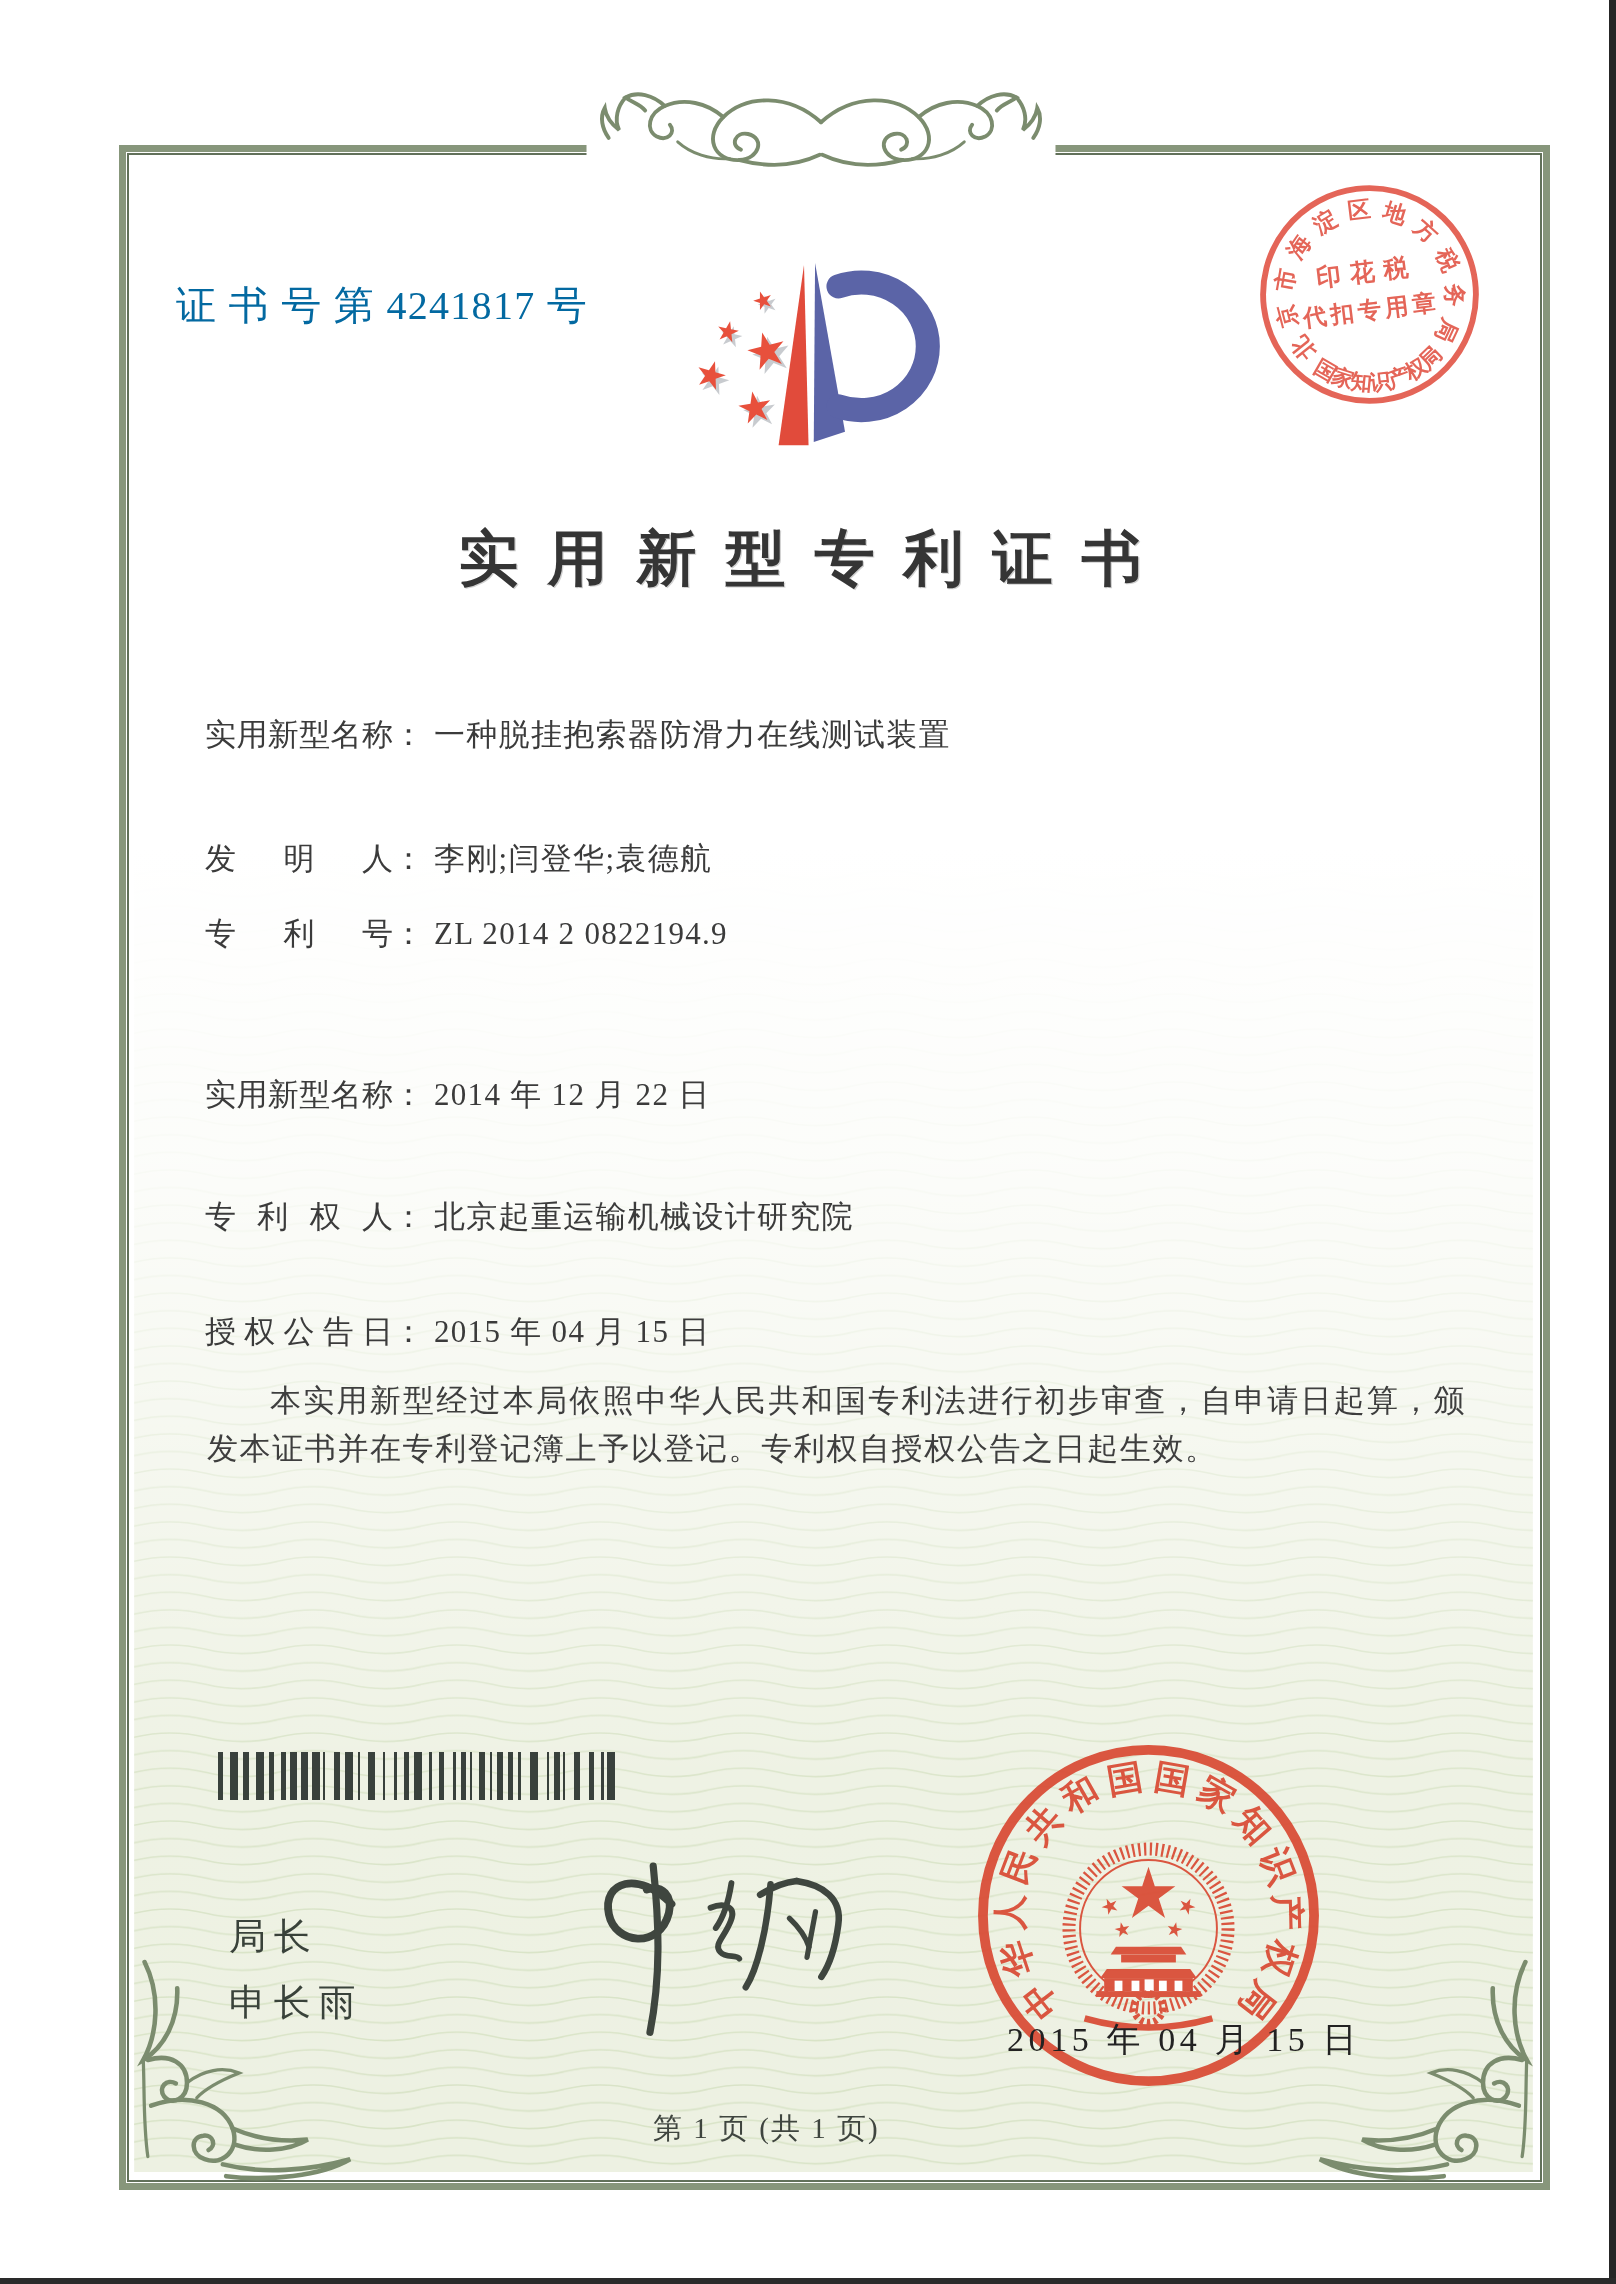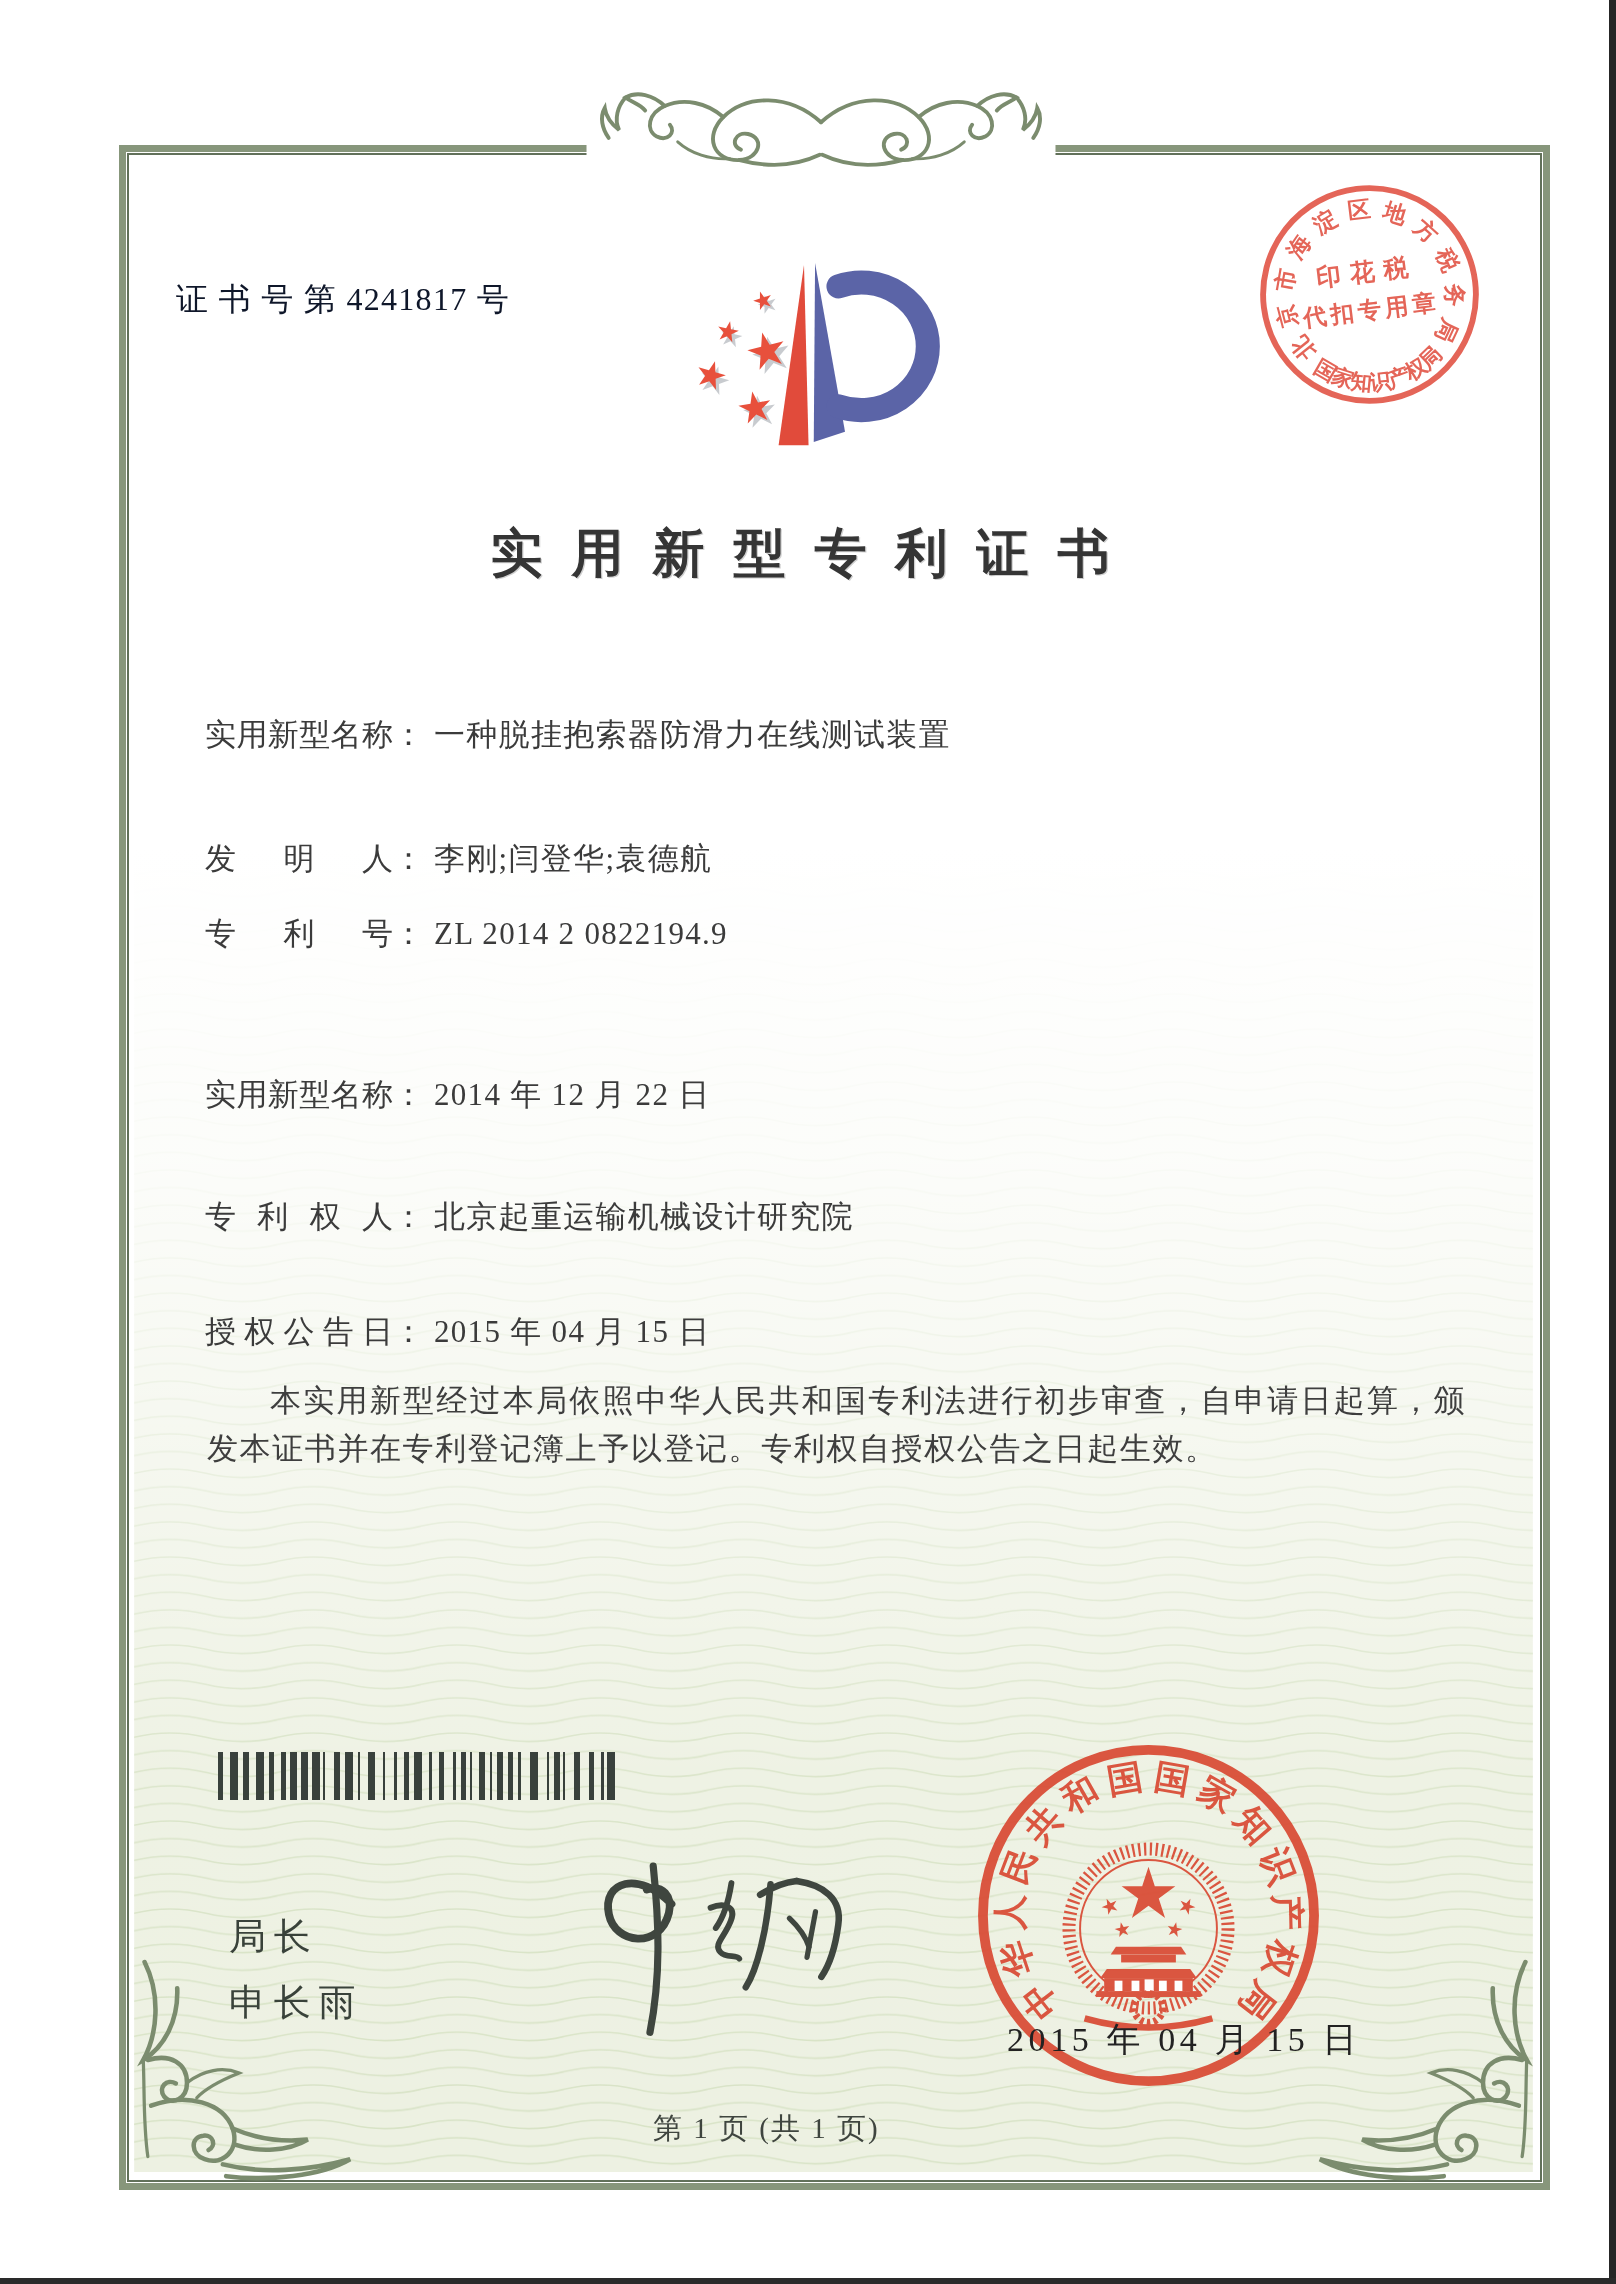"证 书 号 第 4241817" .cert-no { color: #0f172a -> #0369a1; font-size: 32px -> 40px }
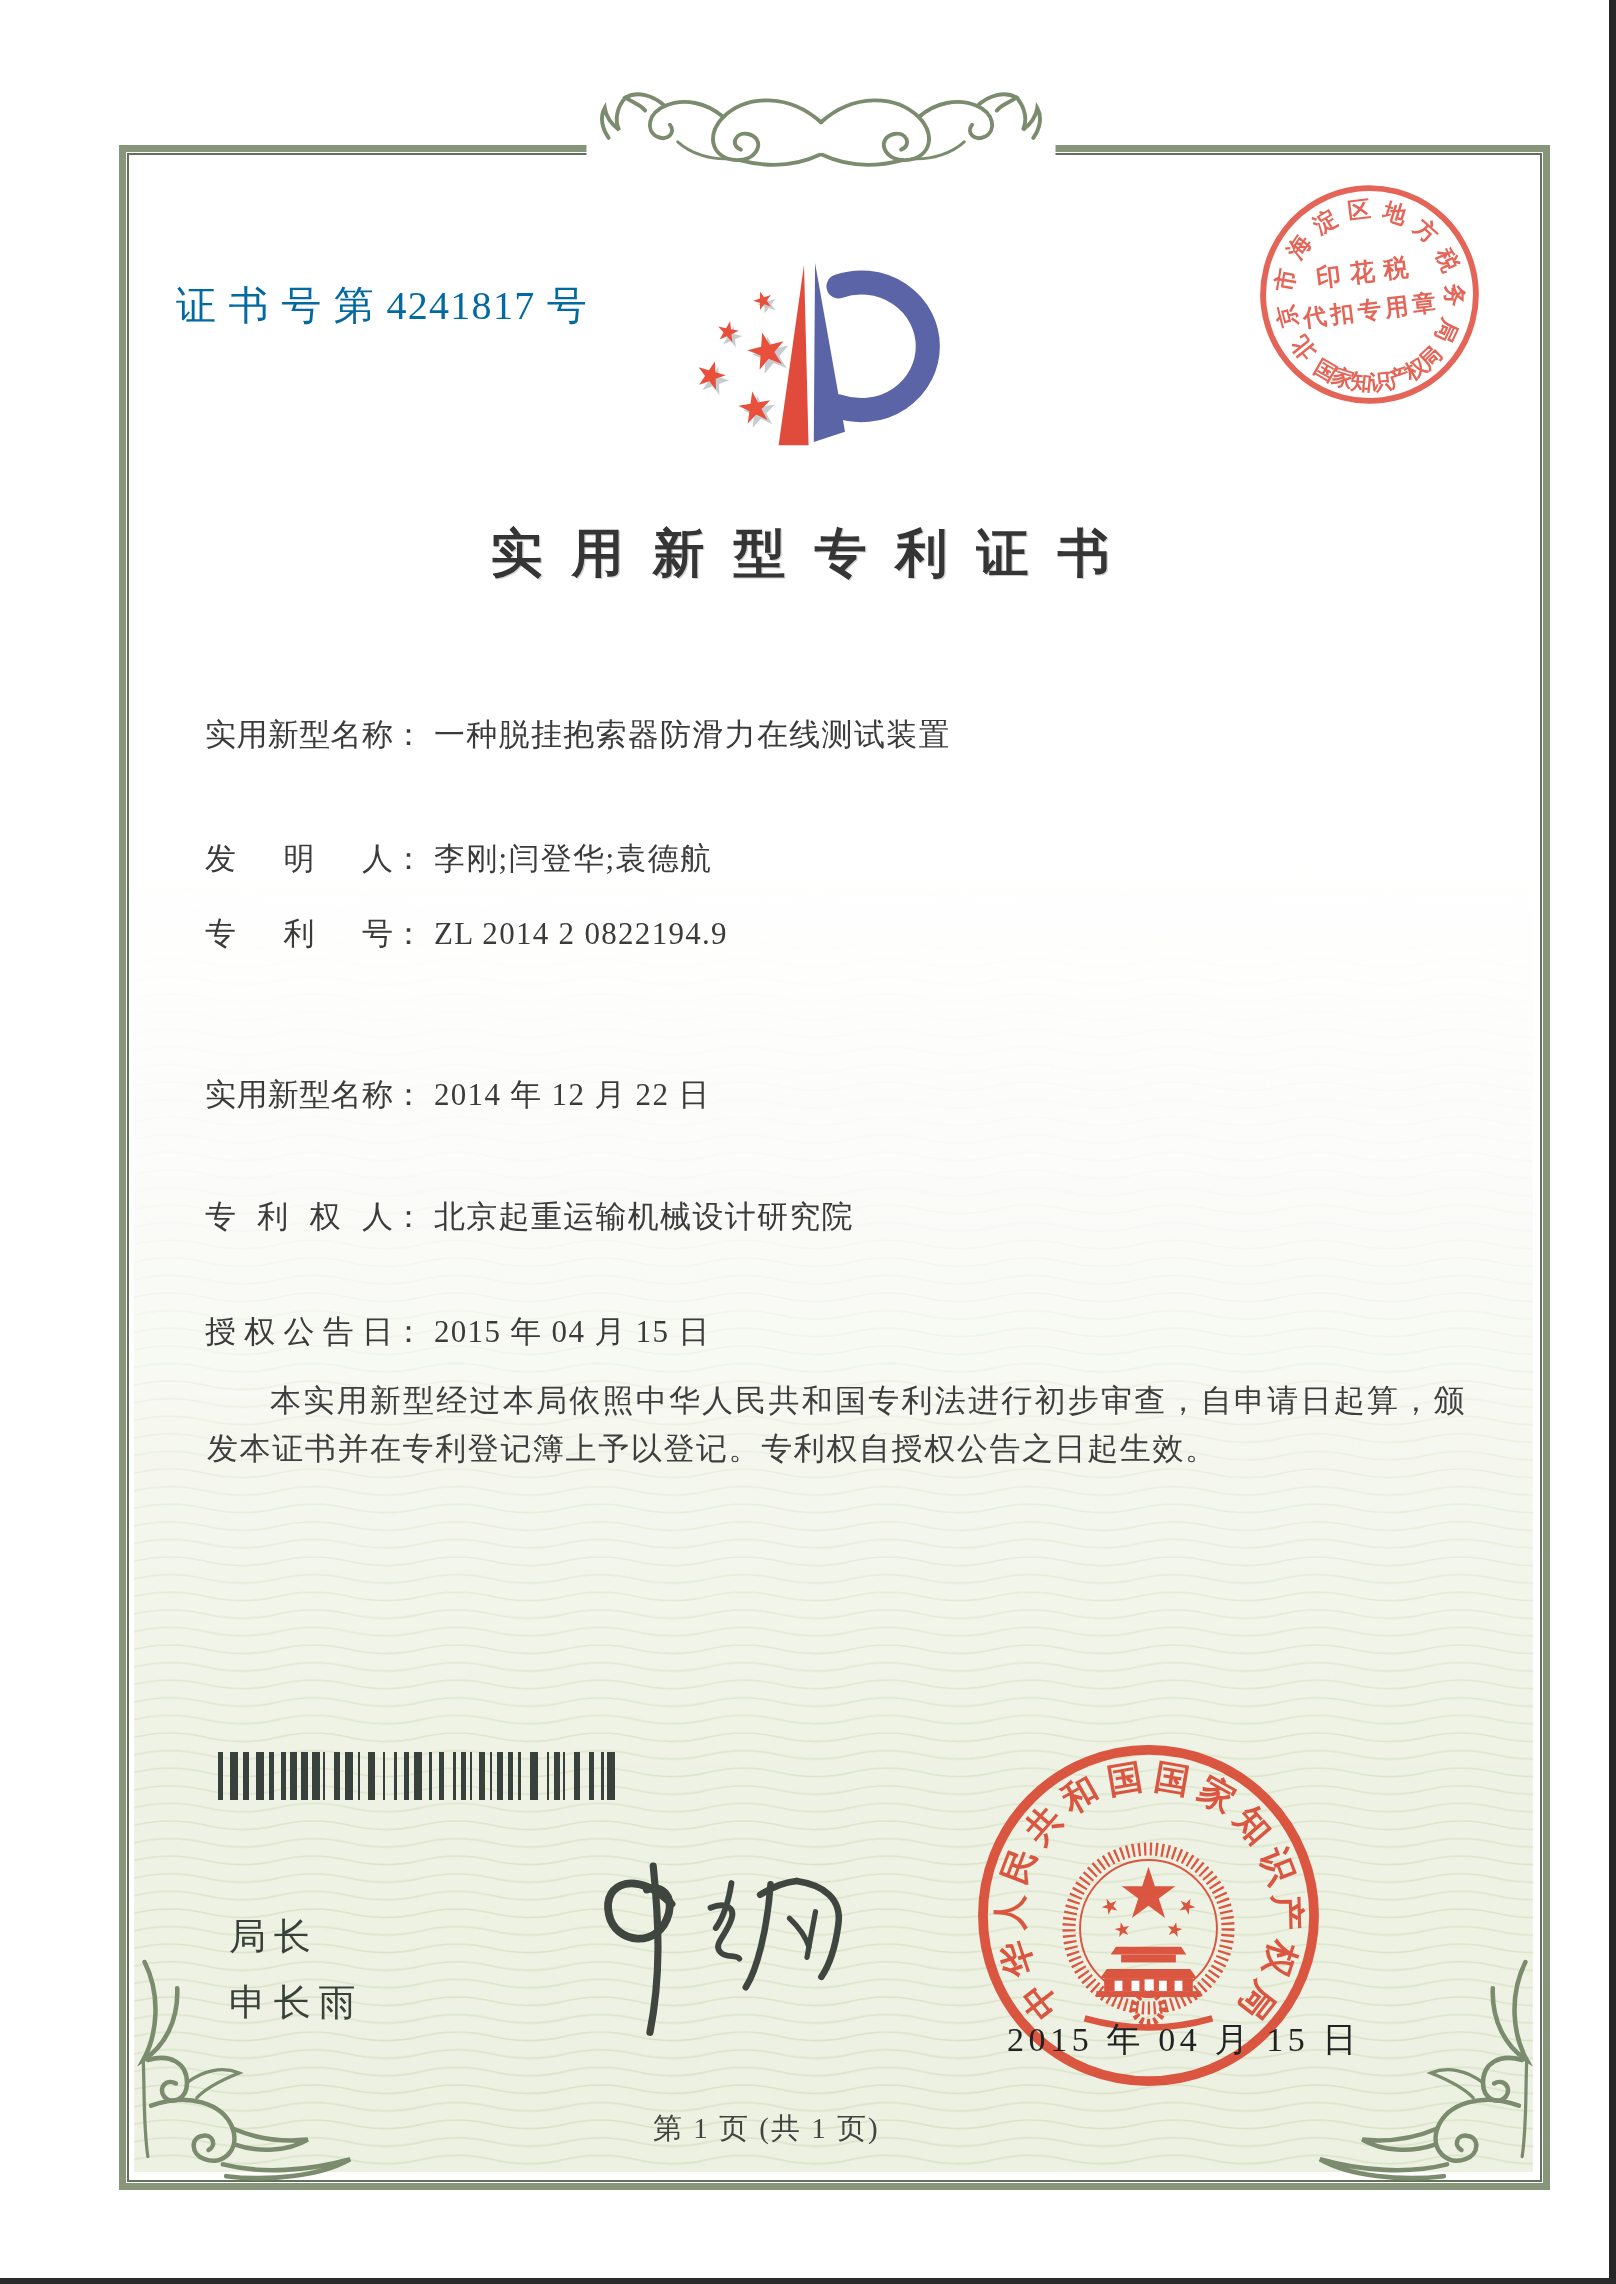"实用新型专利证书" .doc-title { font-size: 52px -> 60px }
